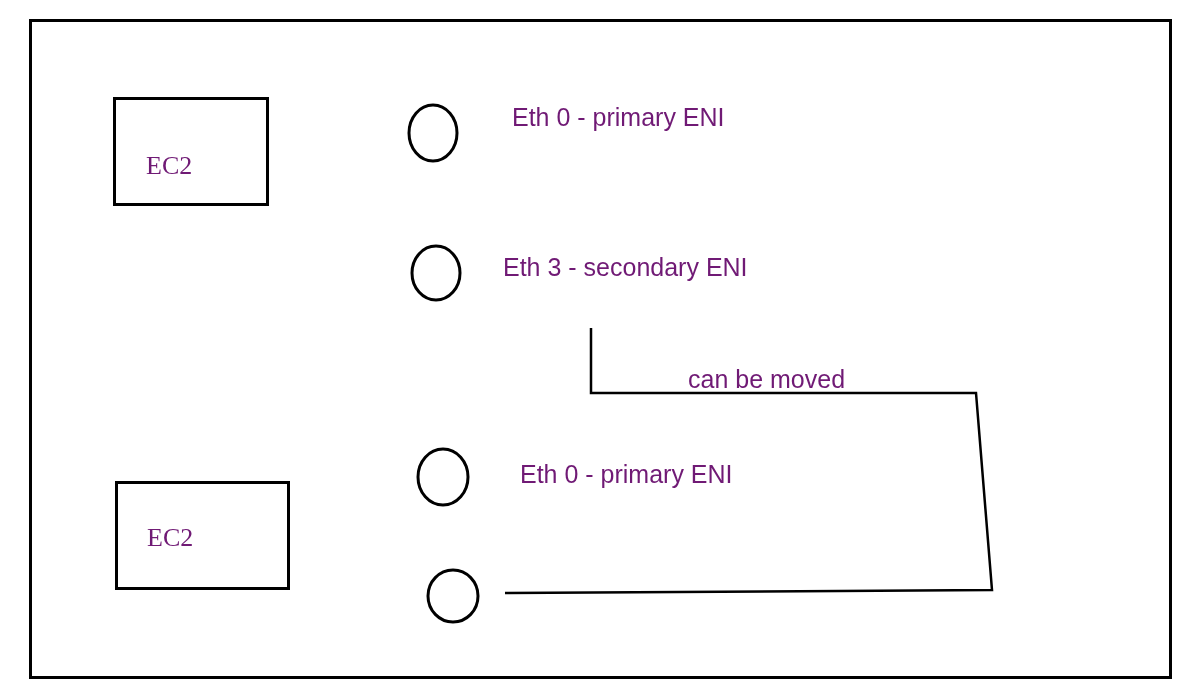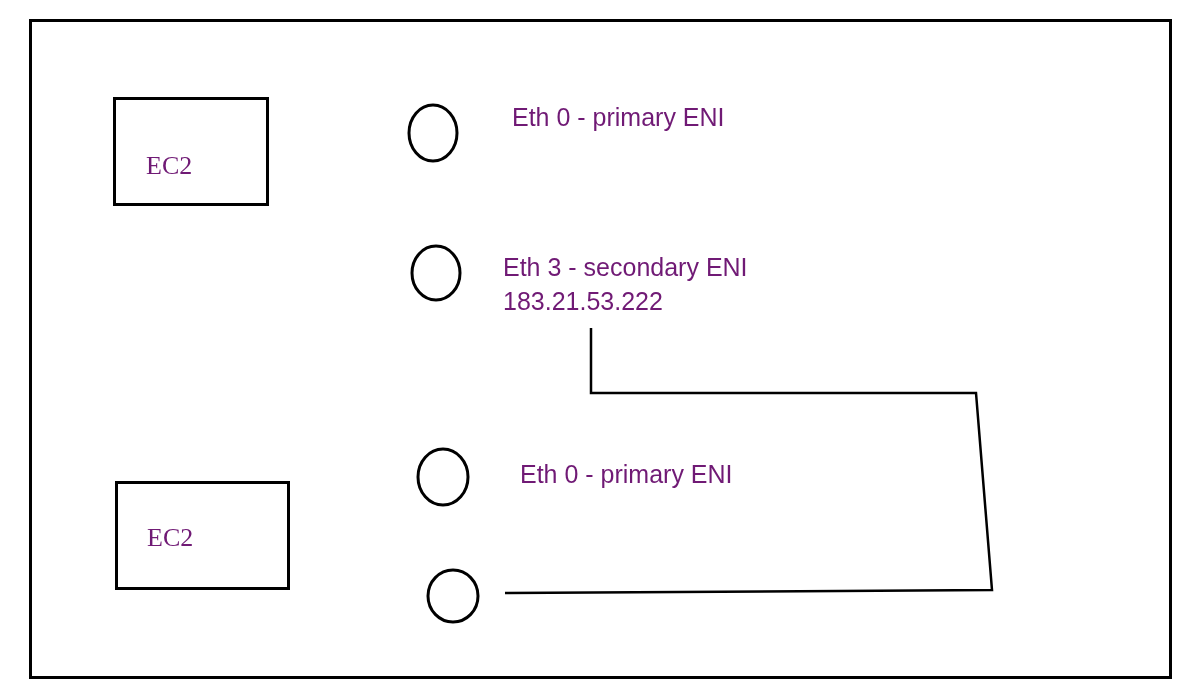"183.21.53.222" div { html: <div>183.21.53.222</div> -> none }
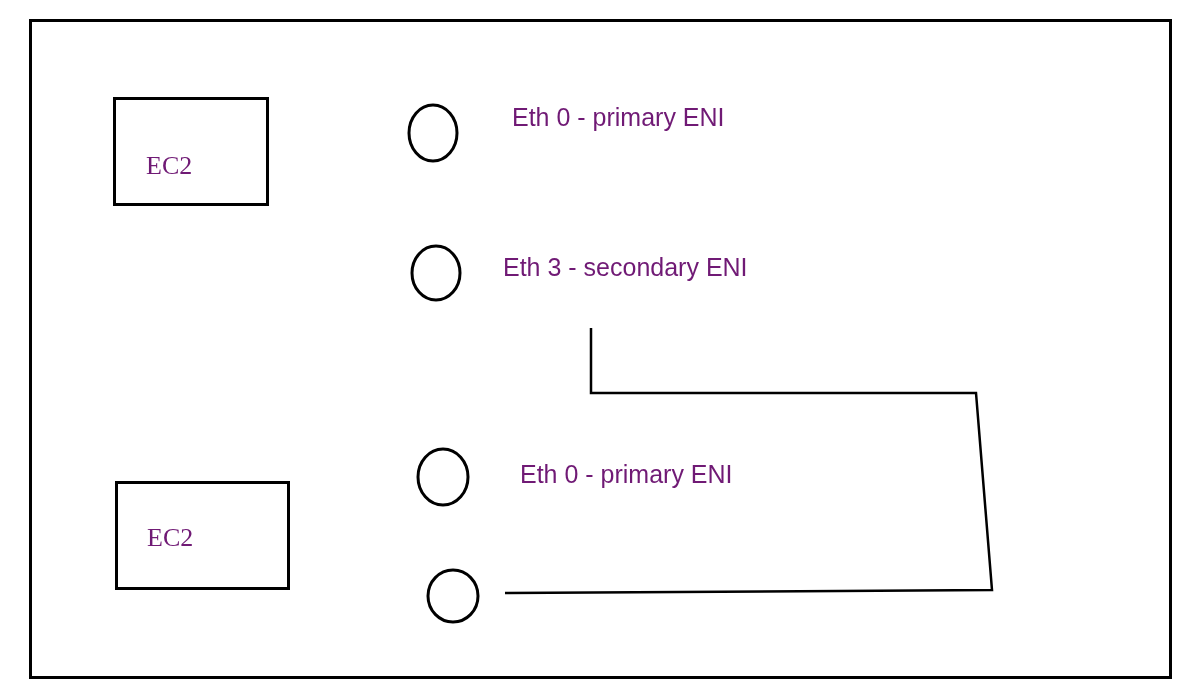"can be moved" div.txt { html: none -> <div>can be moved</div> }
